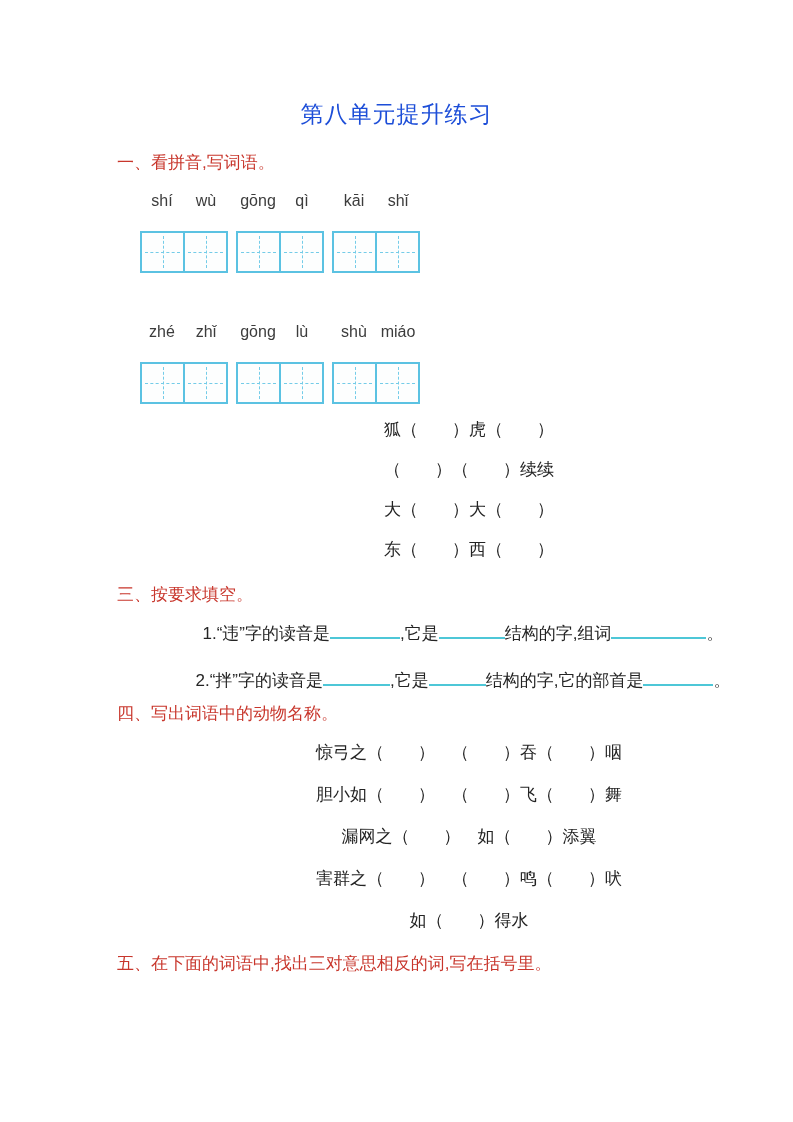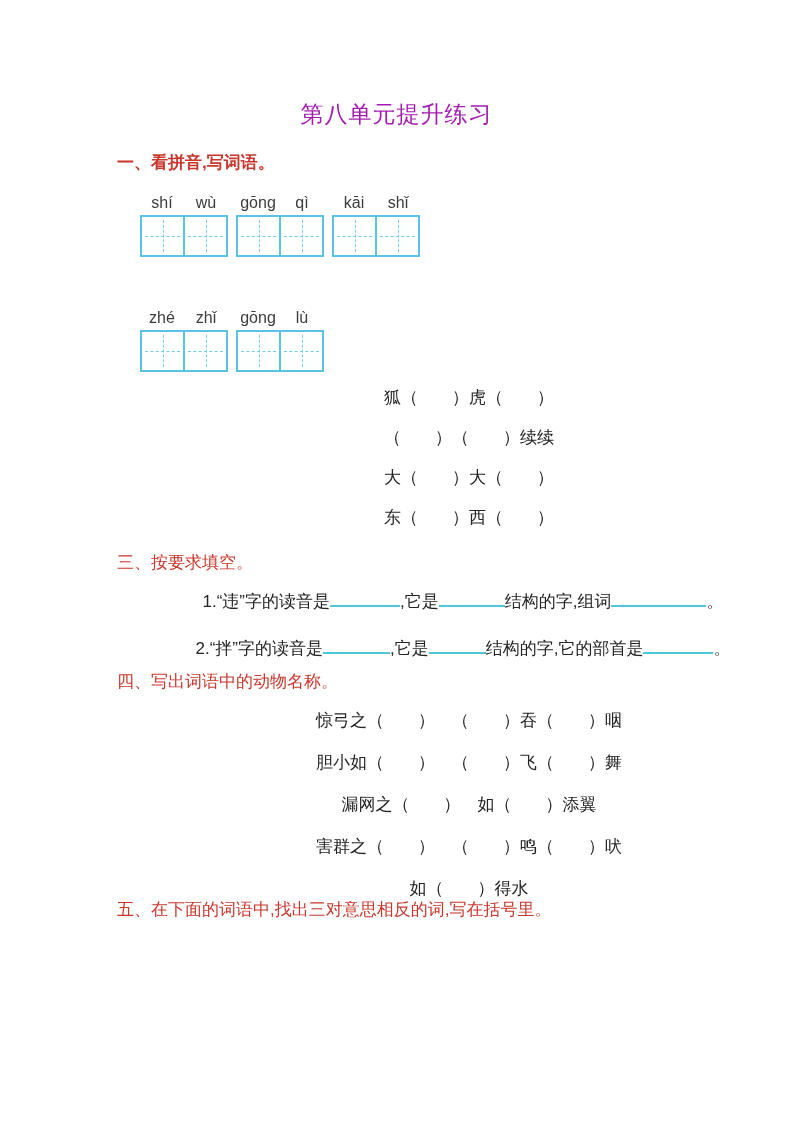"第八单元提升练习" .title { color: #a21caf -> #1d4ed8 }
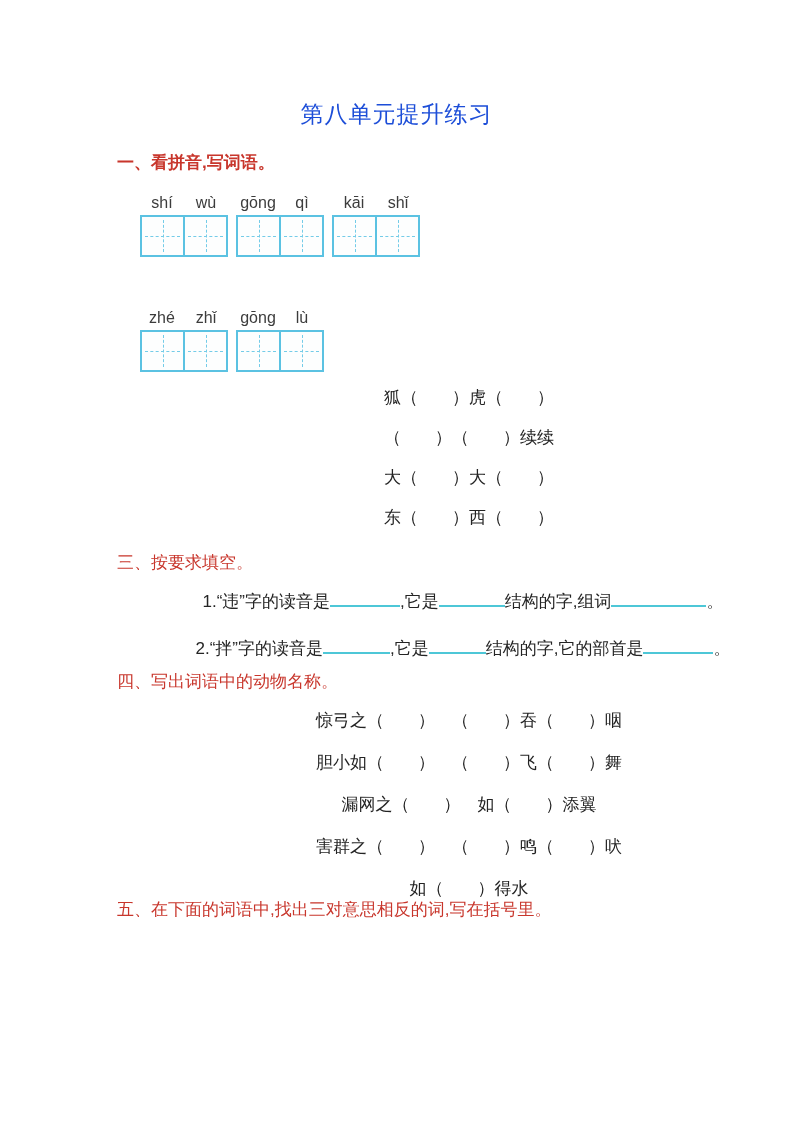"一、看拼音,写词语。" .h-sec1 { font-weight: bold -> none }
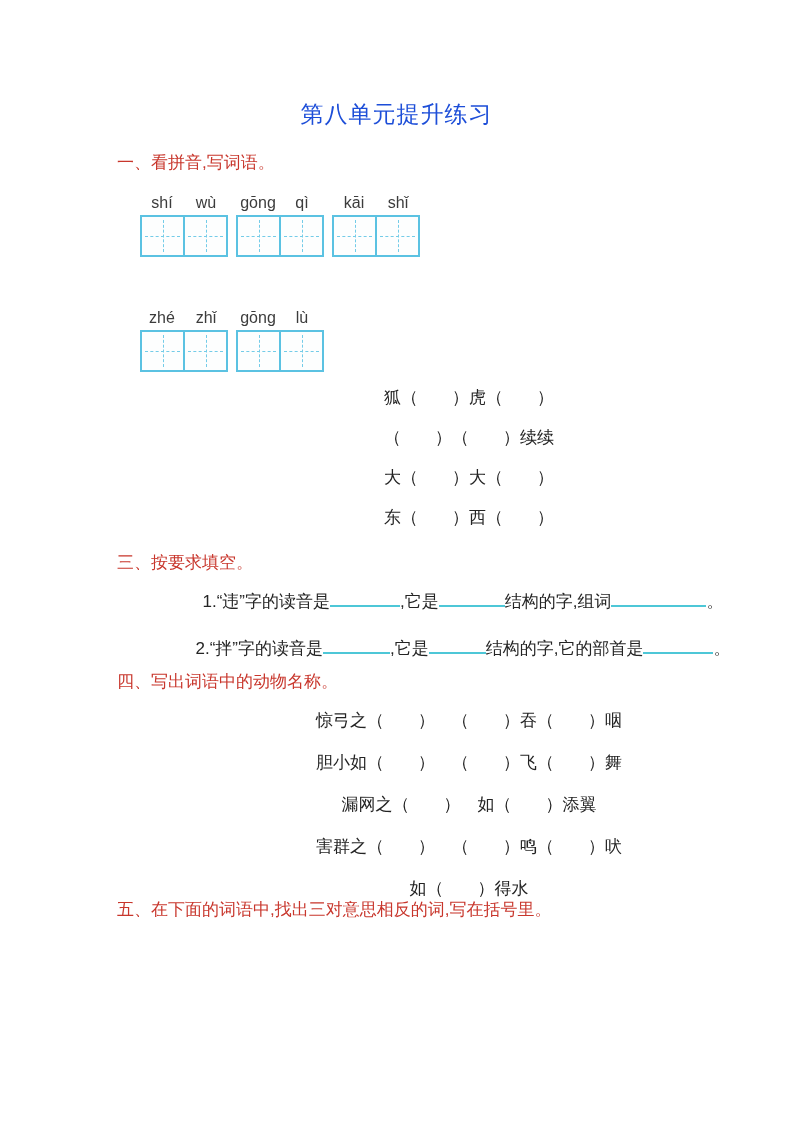"shí" .syllables { align-items: center -> flex-start; padding-bottom: 1px -> 17px }
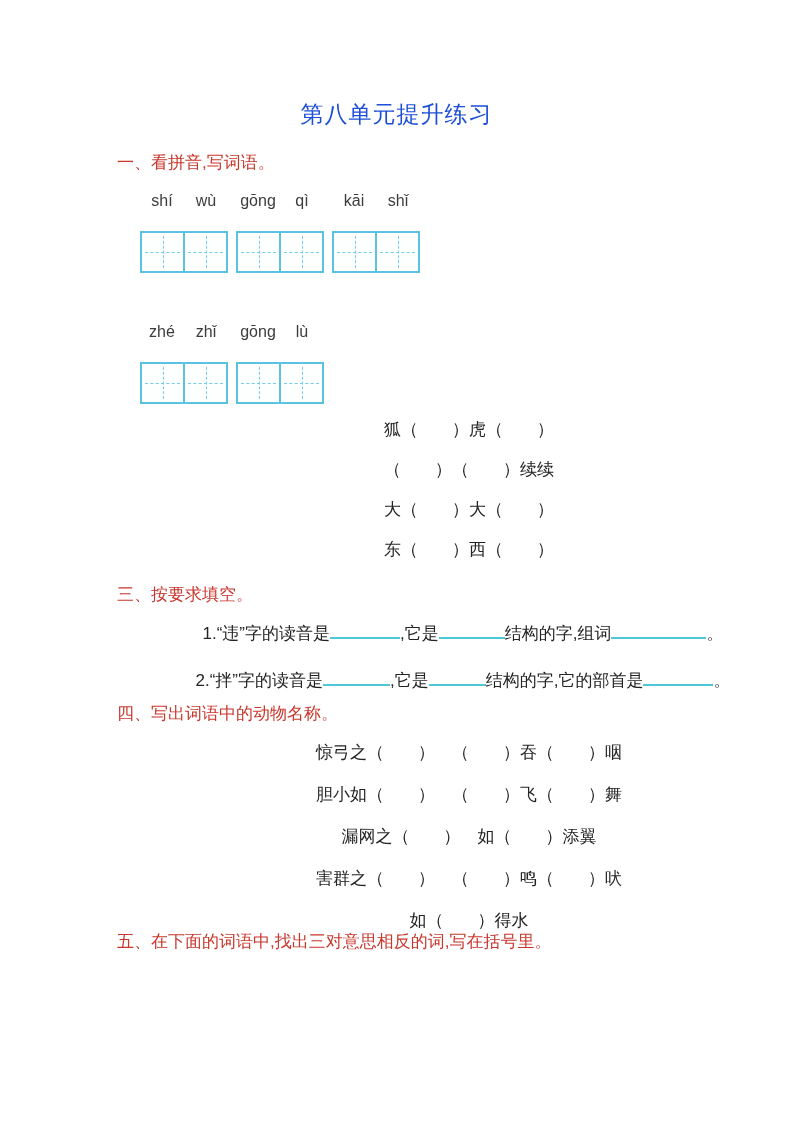"shù" div.pin-group { html: none -> <div> <div> <span>shù</span> <span>miáo</span> </div> <div> <div></div> <div></div> </div> </div> }
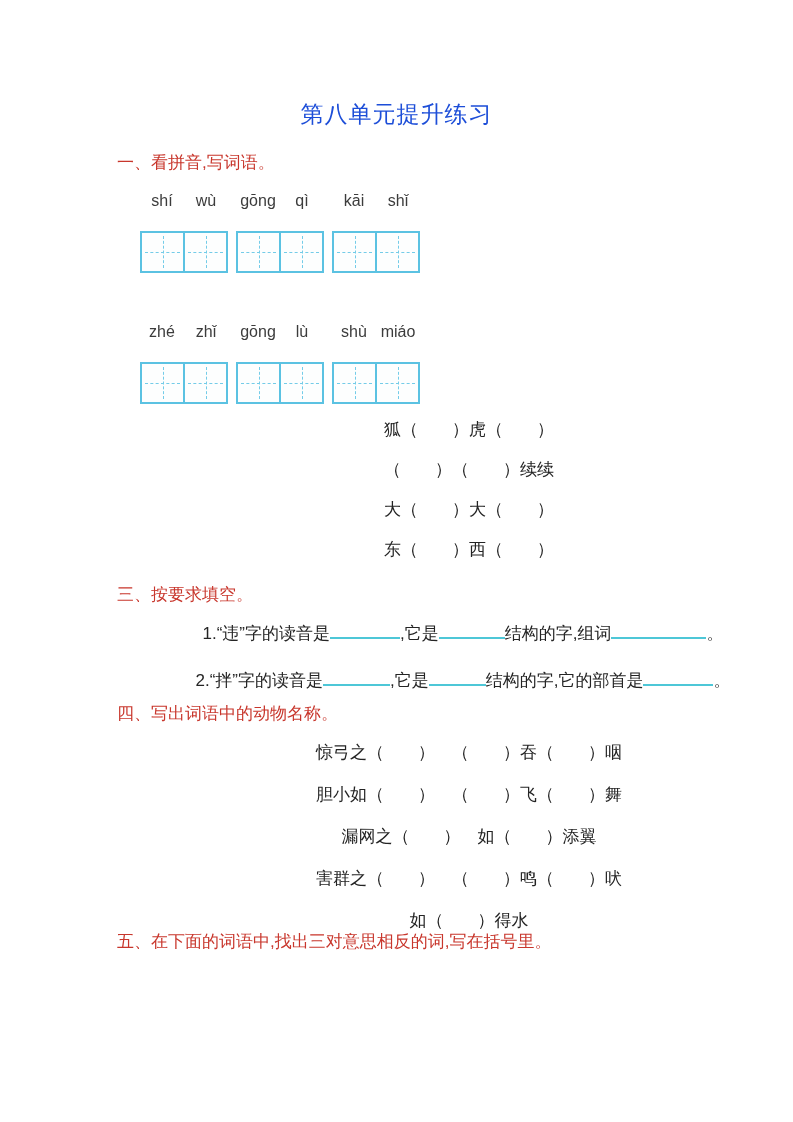"五、在下面的词语中,找出三对意思相反的词,写在括号里。" .h-sec5 { margin-top: none -> 22px }
